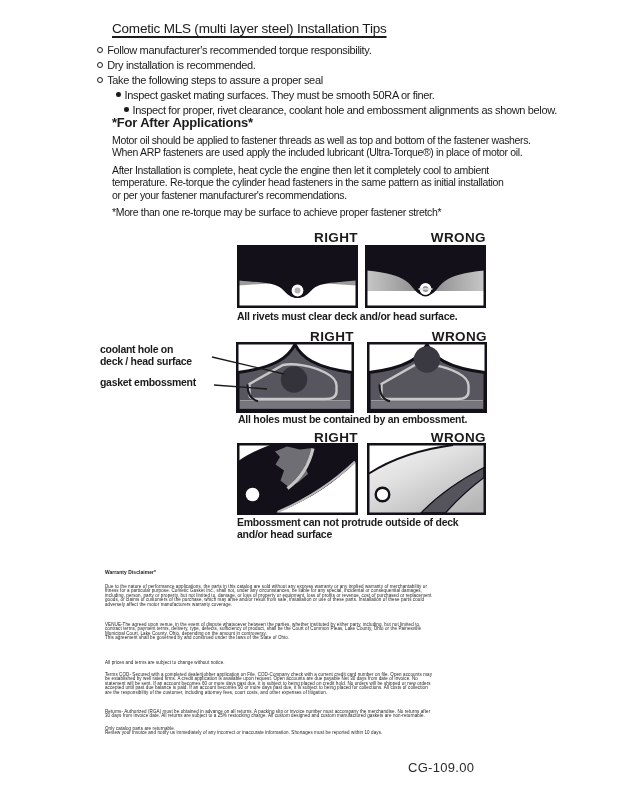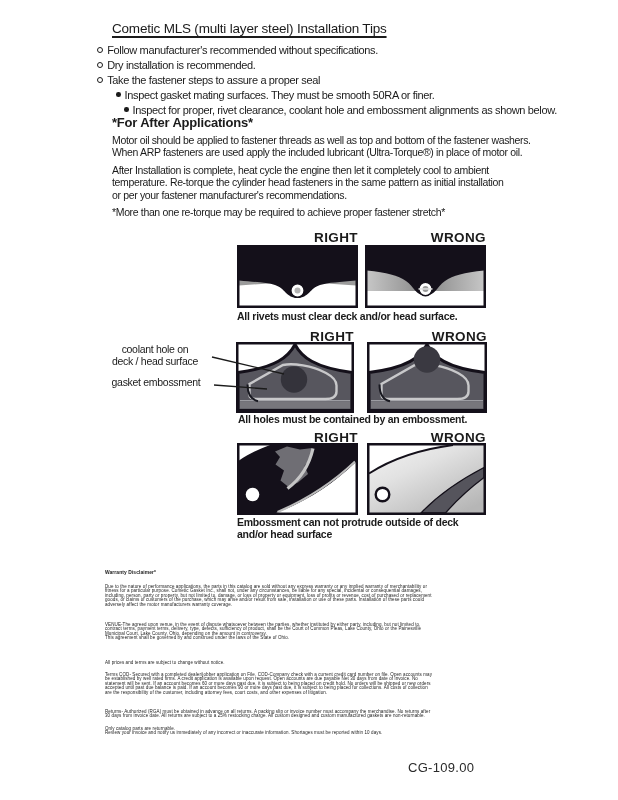"Follow manufacturer's recommended" span { text: without specifications -> torque responsibility }
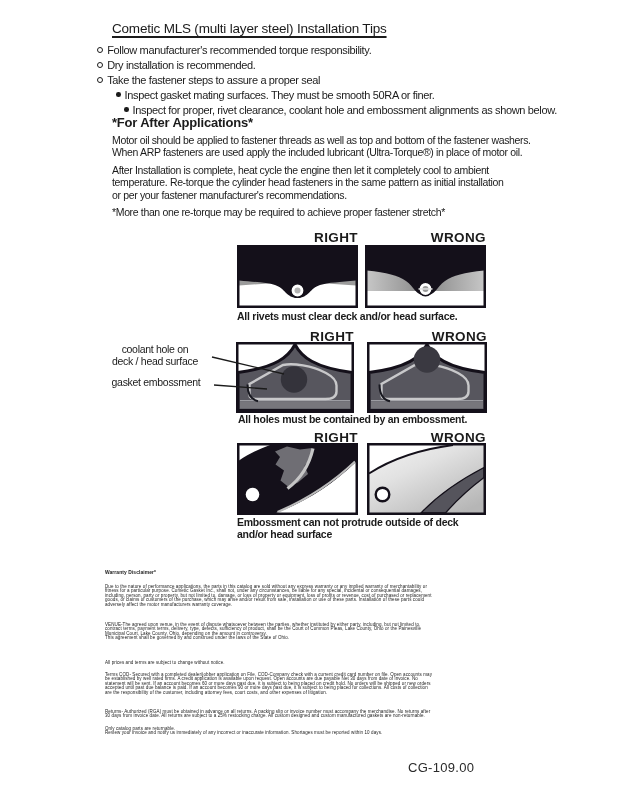"Take the fastener steps to" span { text: fastener -> following }
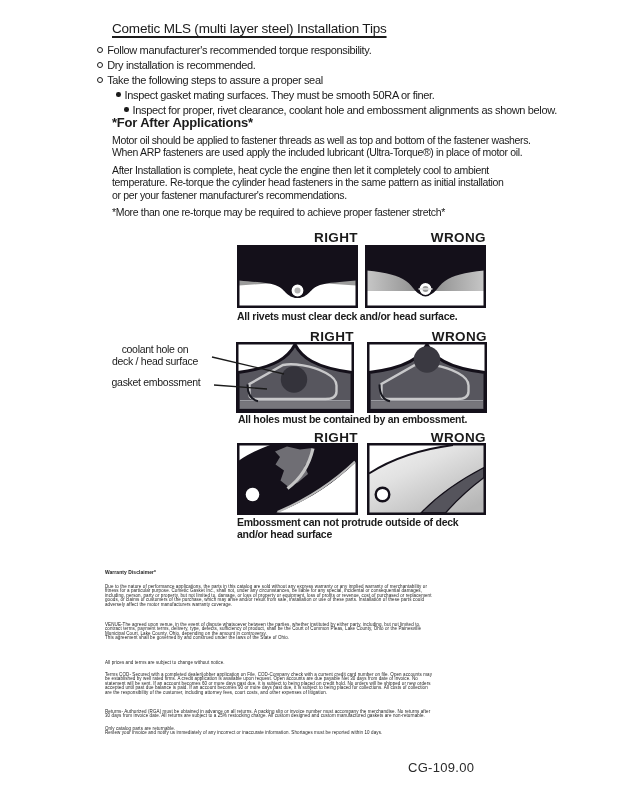"*More than one re-torque may" div.abs { text: required -> surface }
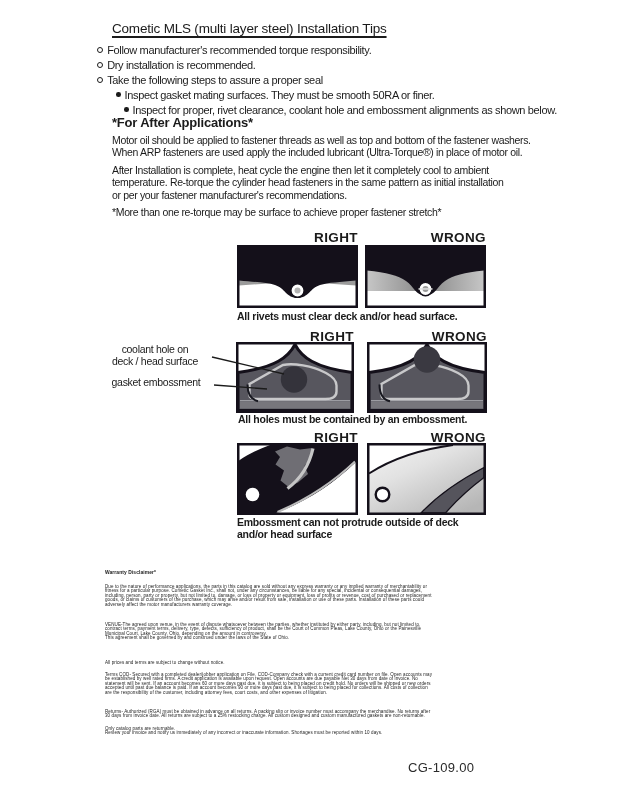"coolant hole on" .sidelabel { font-weight: normal -> bold; text-align: center -> left }
